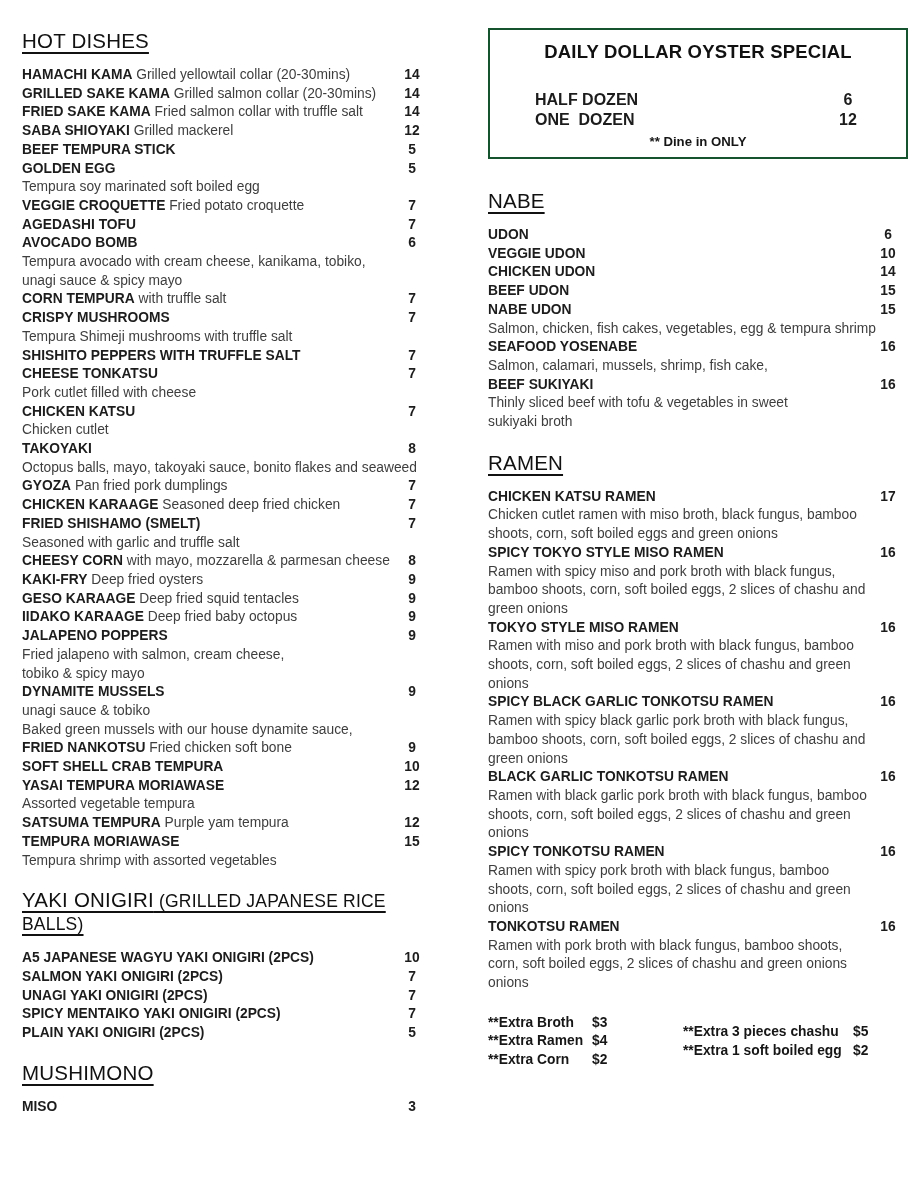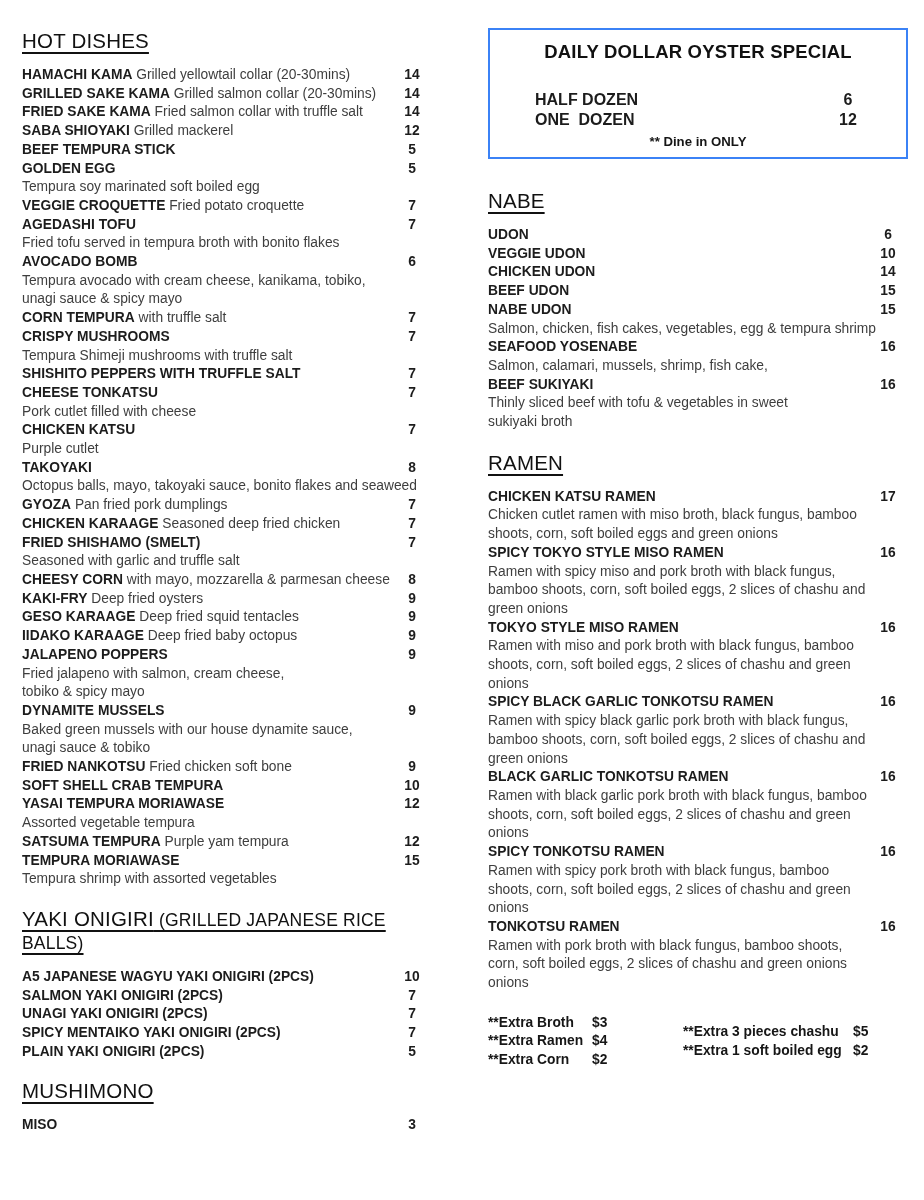"DAILY DOLLAR OYSTER SPECIAL" .special-box { border: 2px solid #3b82f6 -> 2px solid #14532d }
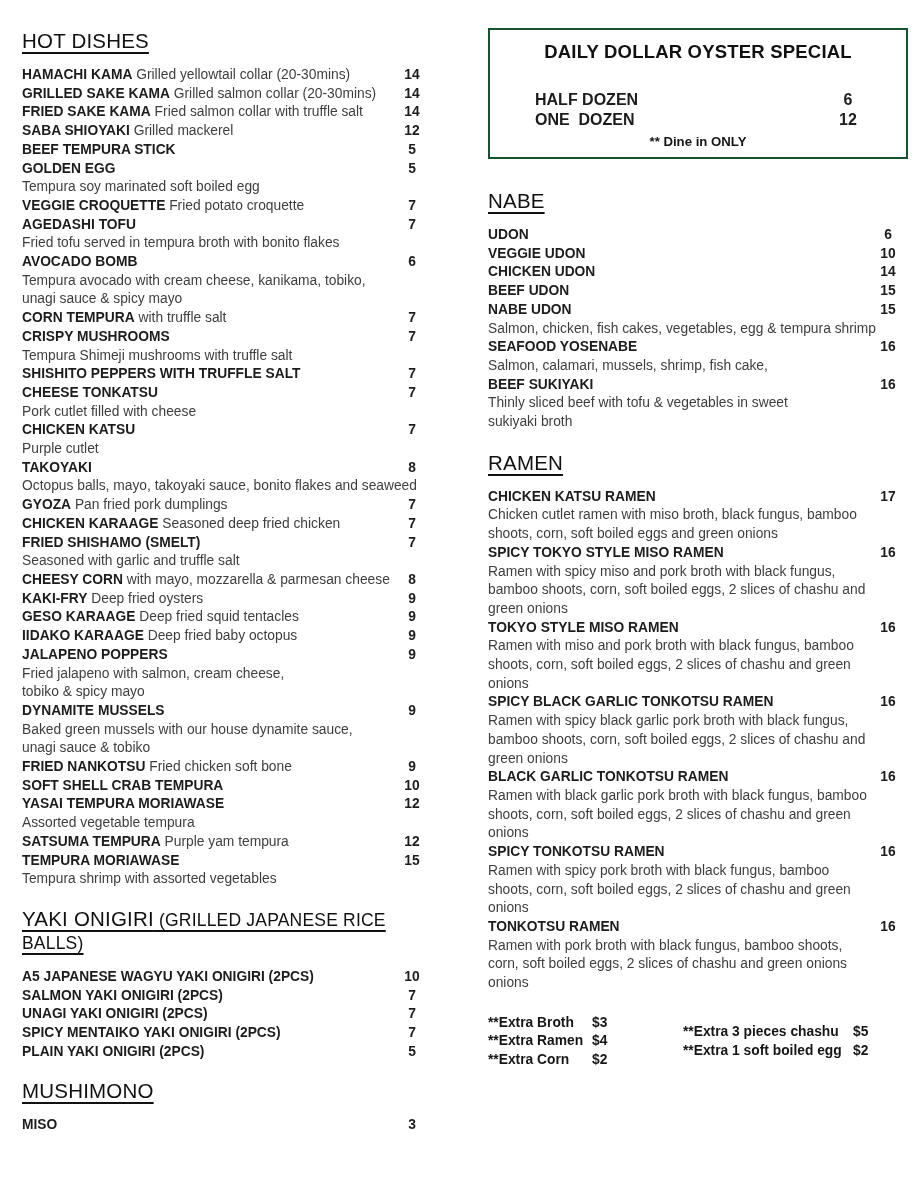"Fried tofu served in tempura" div.item-desc { html: <div>Fried tofu served in tempura broth with bonito flakes</div> -> none }
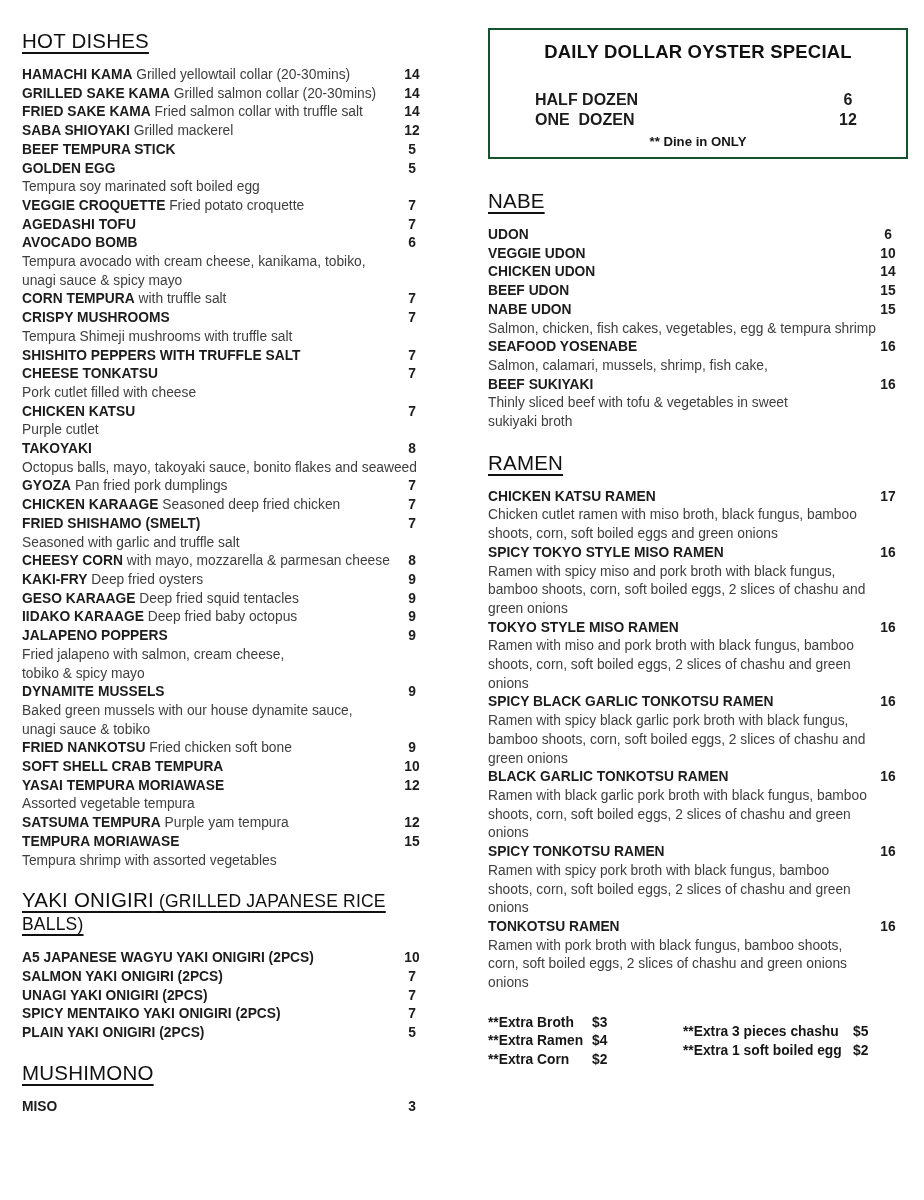"Purple cutlet" div.item-desc { text: Purple -> Chicken }
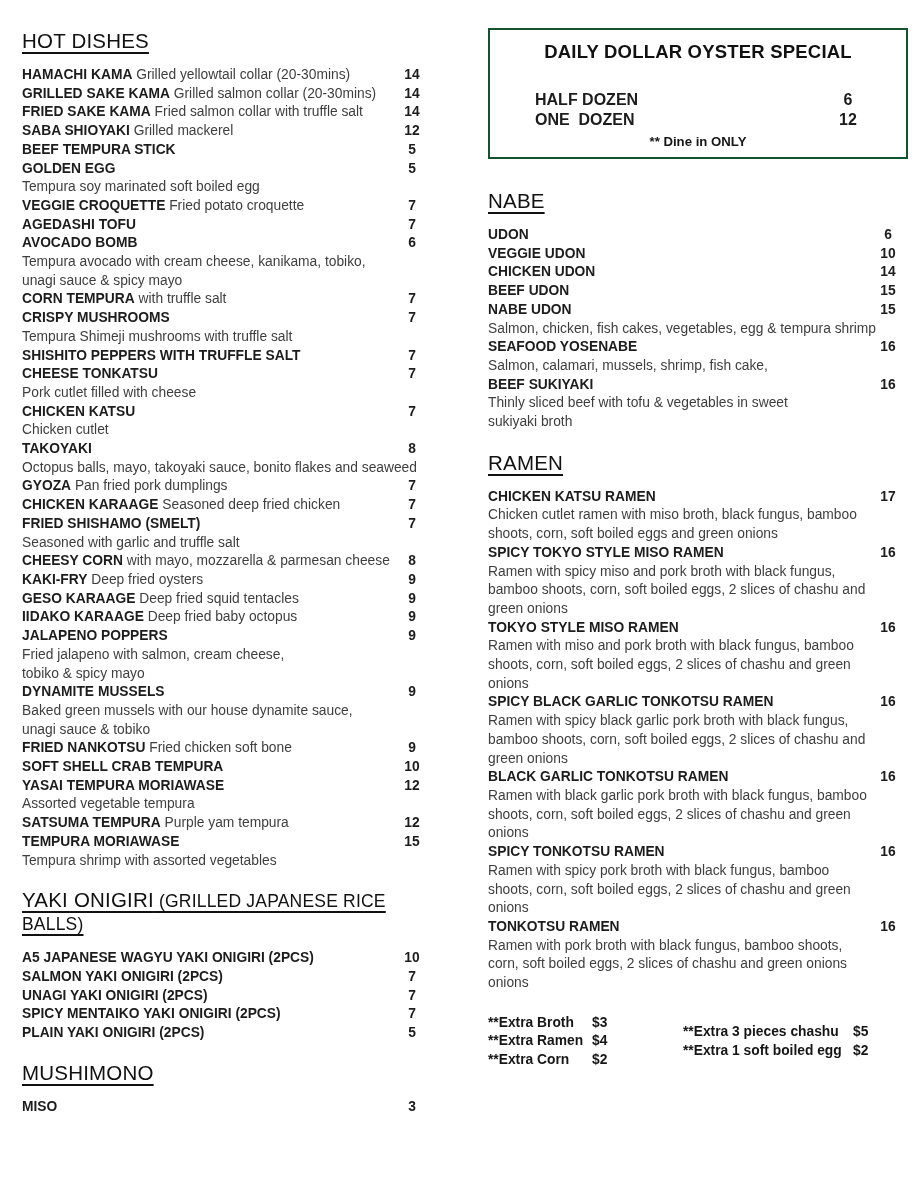"Baked green mussels with our" div.item-desc { order: before "unagi sauce & tobiko" -> after "unagi sauce & tobiko" }
